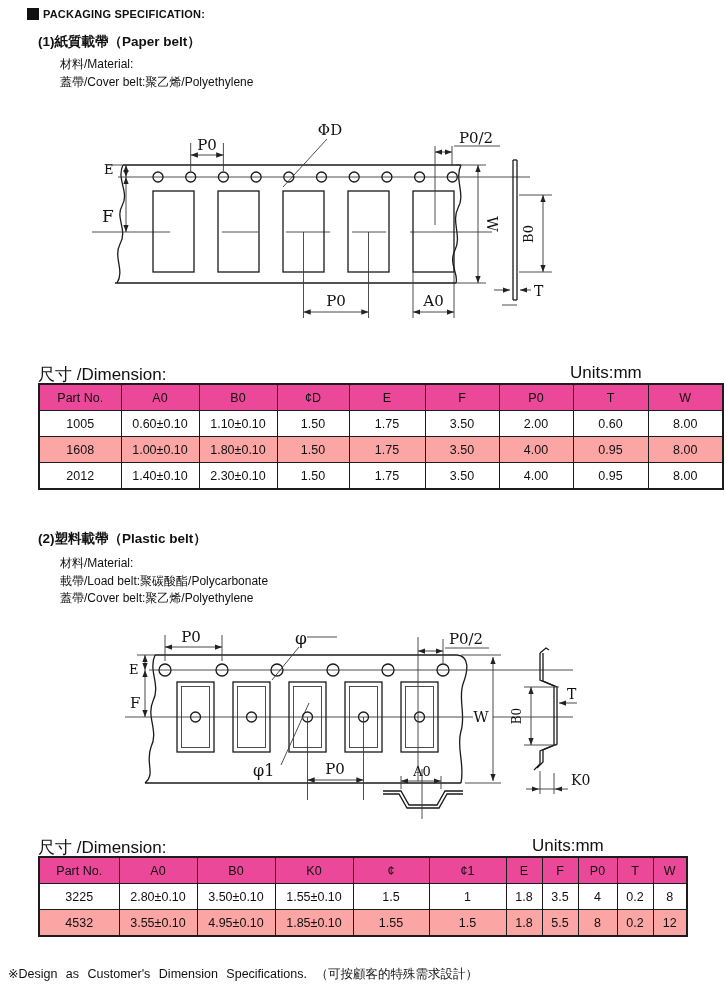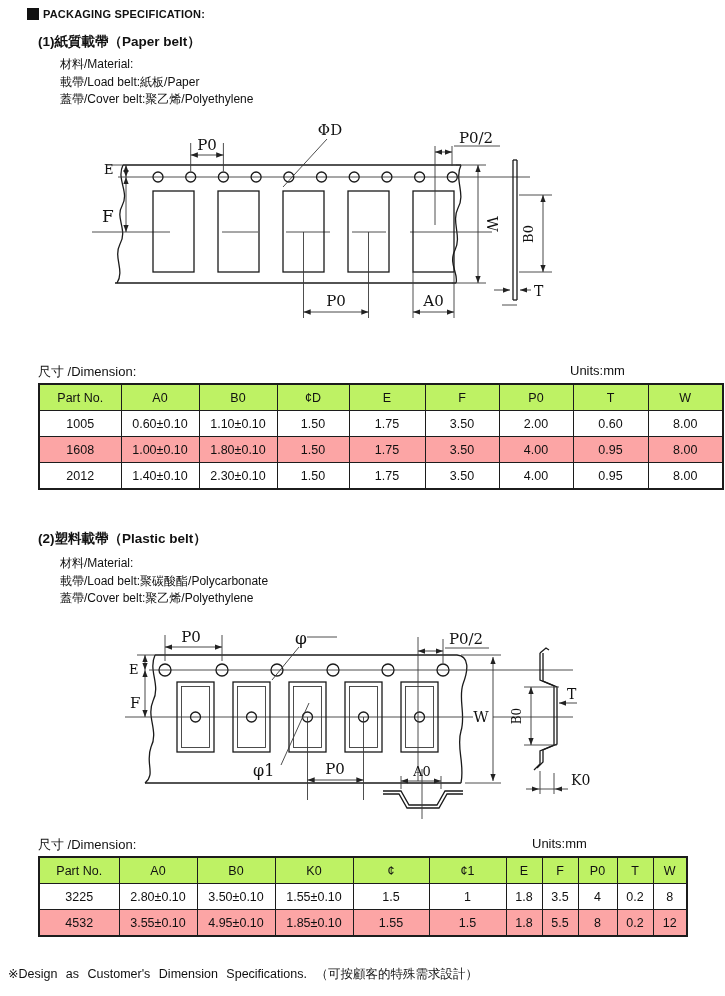"載帶/Load belt:紙板/Paper" div { html: <div>載帶/Load belt:紙板/Paper</div> -> none }
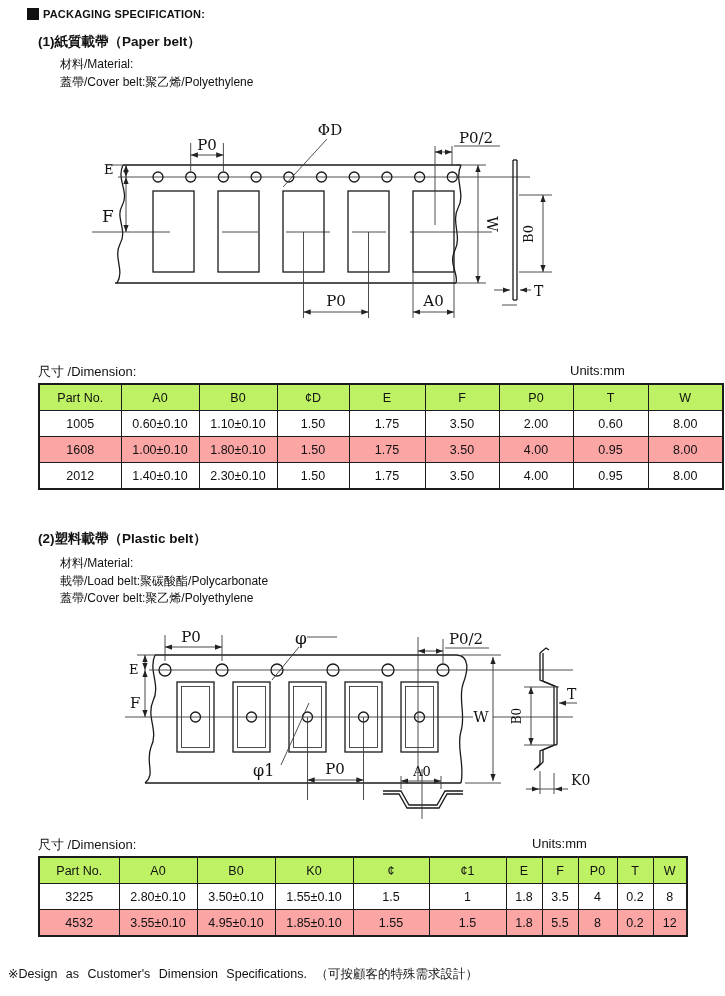"尺寸 /Dimension:" .dimlab { font-size: 13px -> 17px }
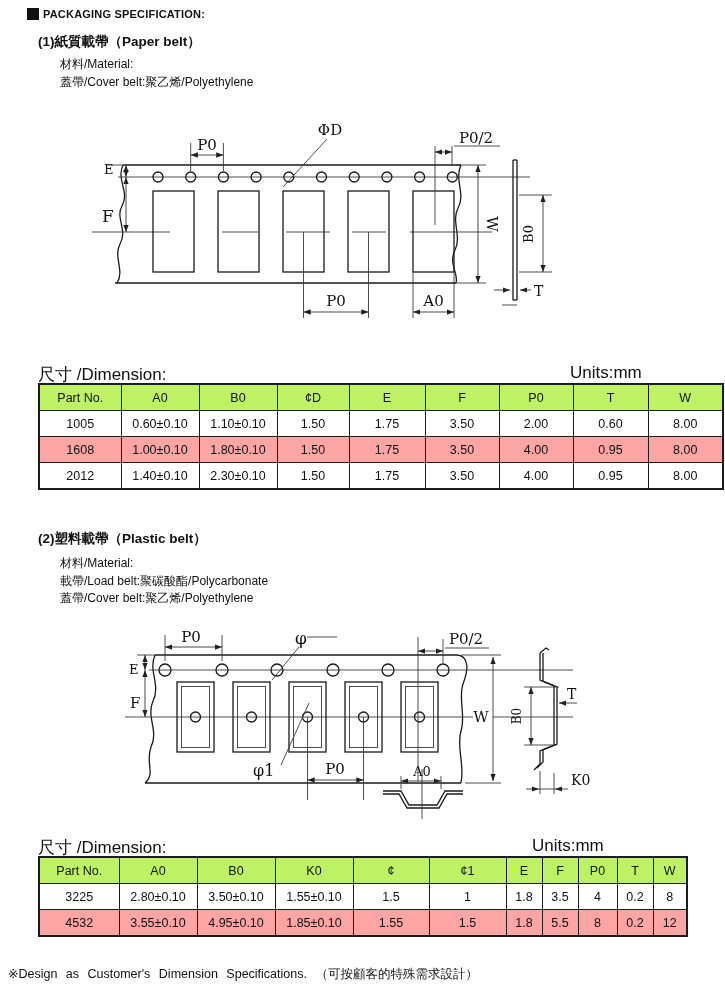"Part No." table.spec thead th { background: #bef264 -> #ec4899 }
